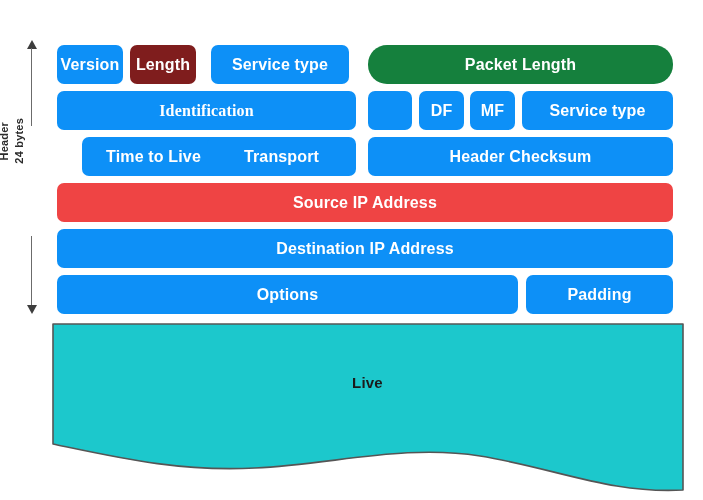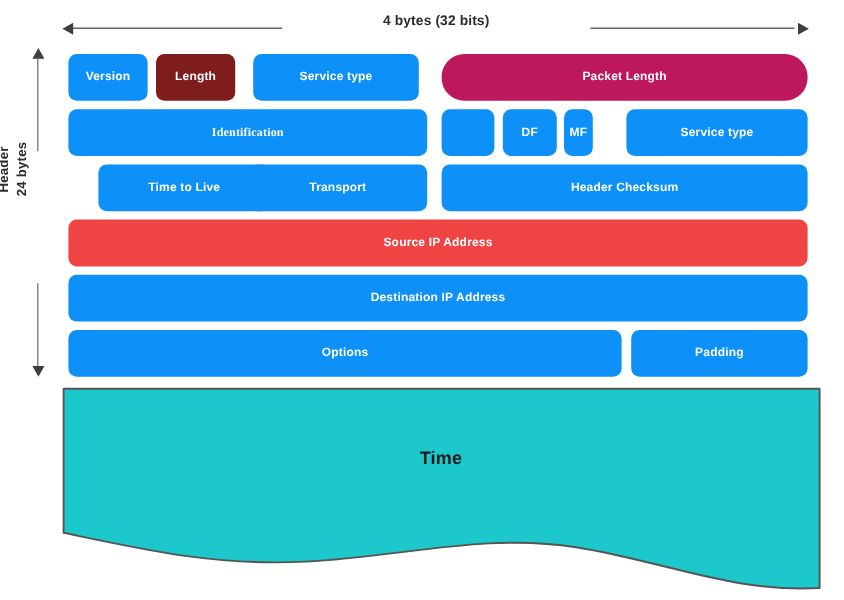"4 bytes (32 bits)" div.measure-top { html: <div> <div></div> <div></div> <div>4 bytes (32 bits)</div> <div></div> <div></div> </div> -> none }
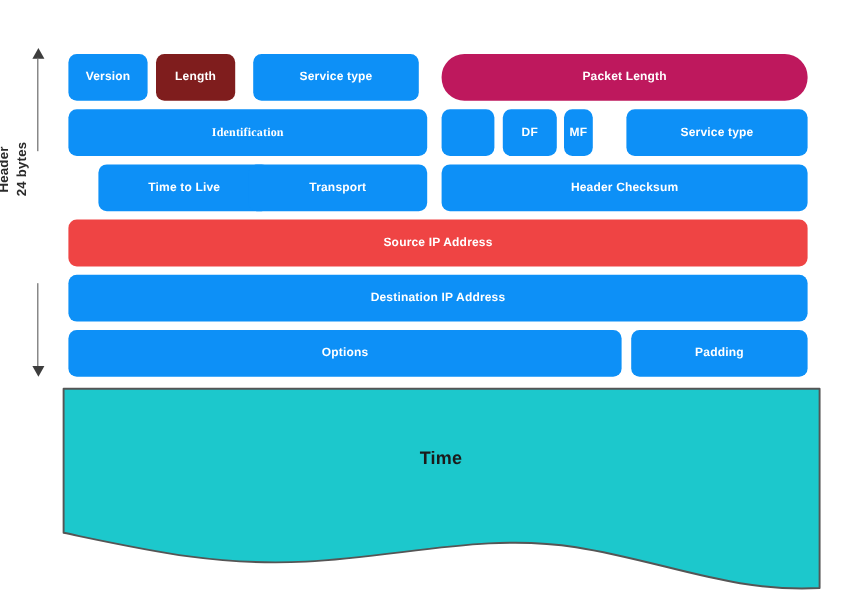"Version" .field { font-size: 10px -> 16px }
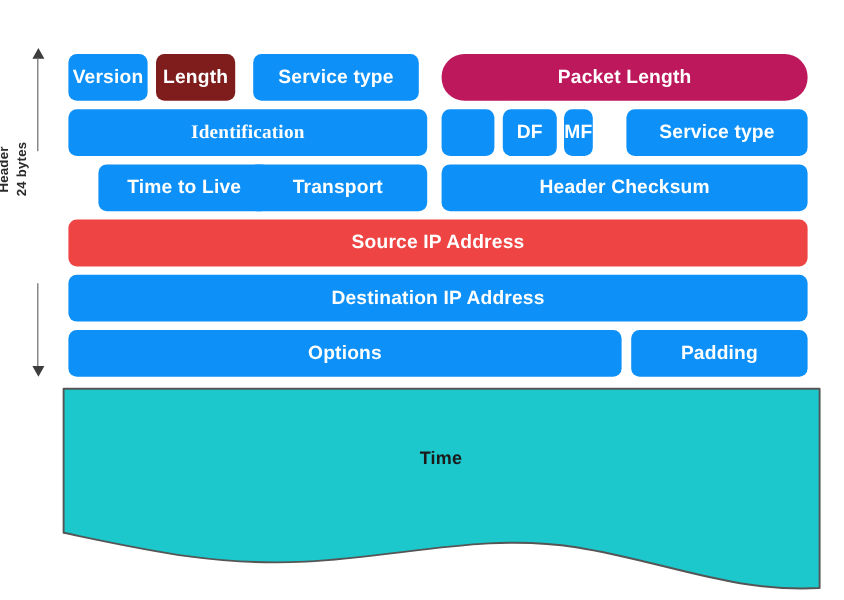"Packet Length" div.field { background: #be185d -> #15803d }
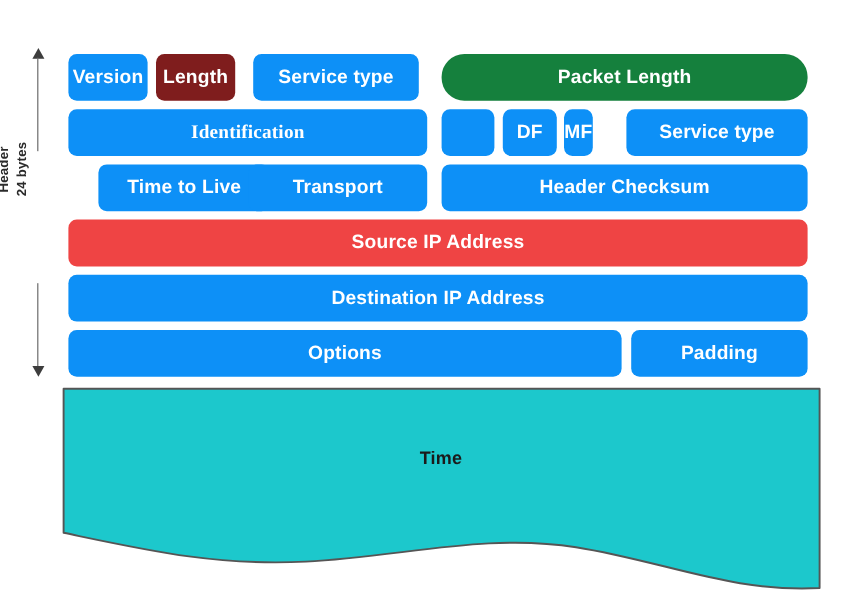"MF" div.field { width: 24px -> 45px }
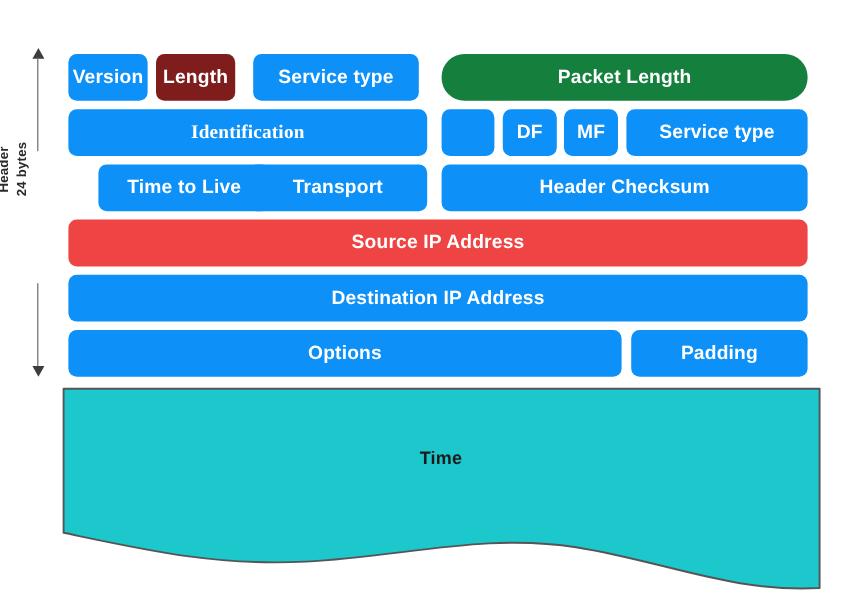"Time" div.data-label { text: Time -> Live }
